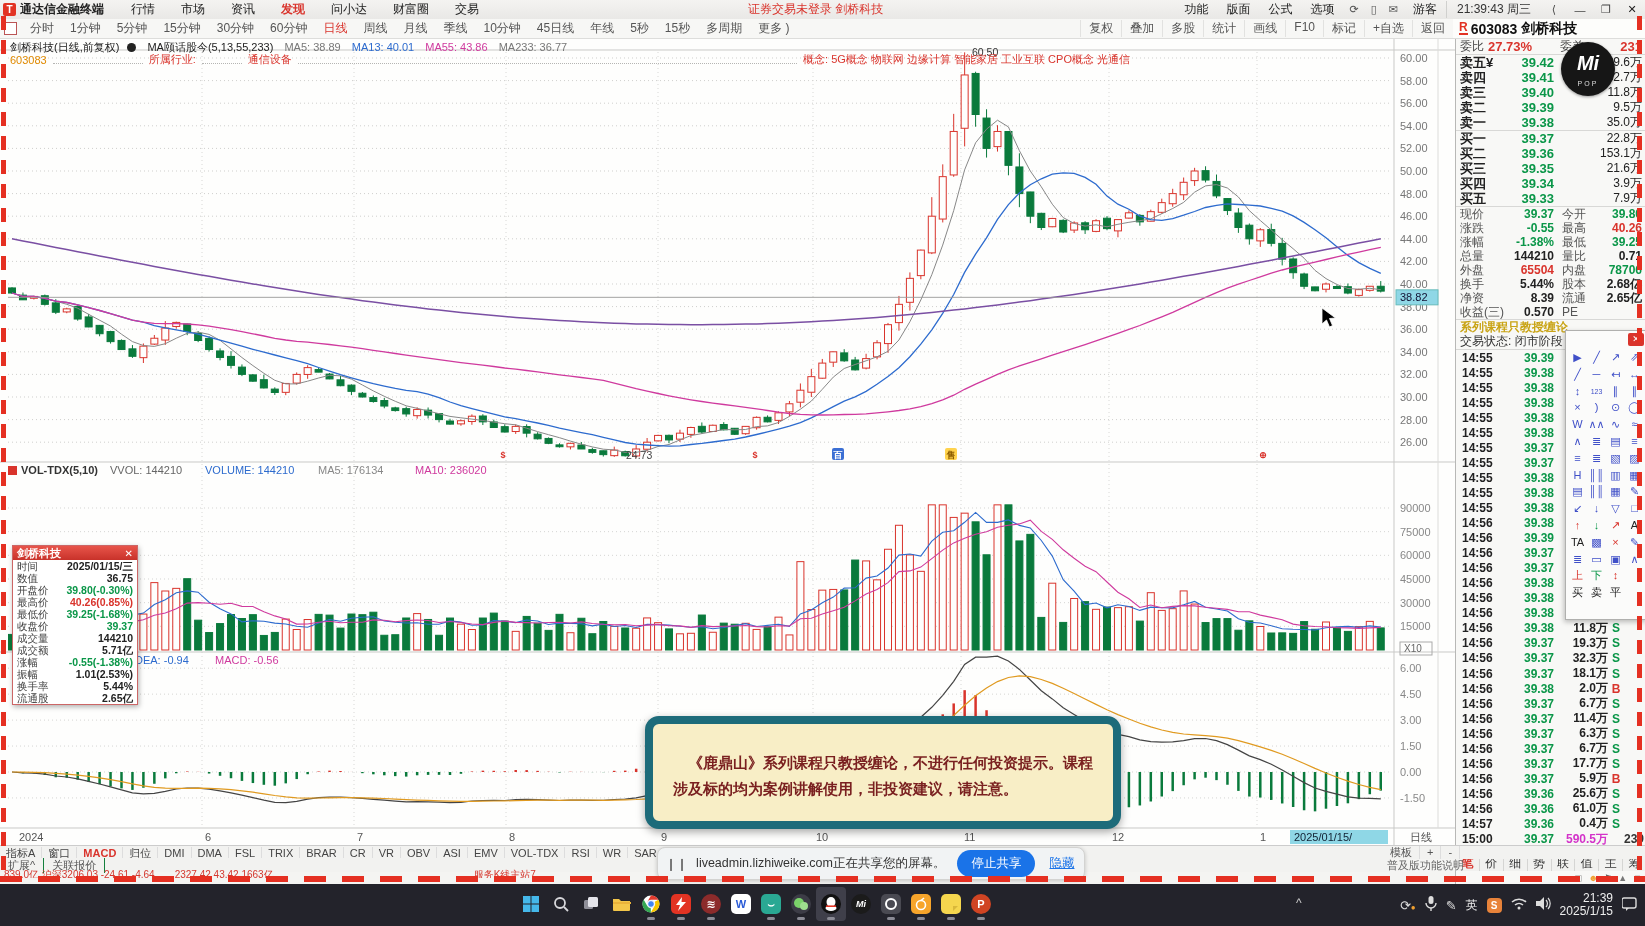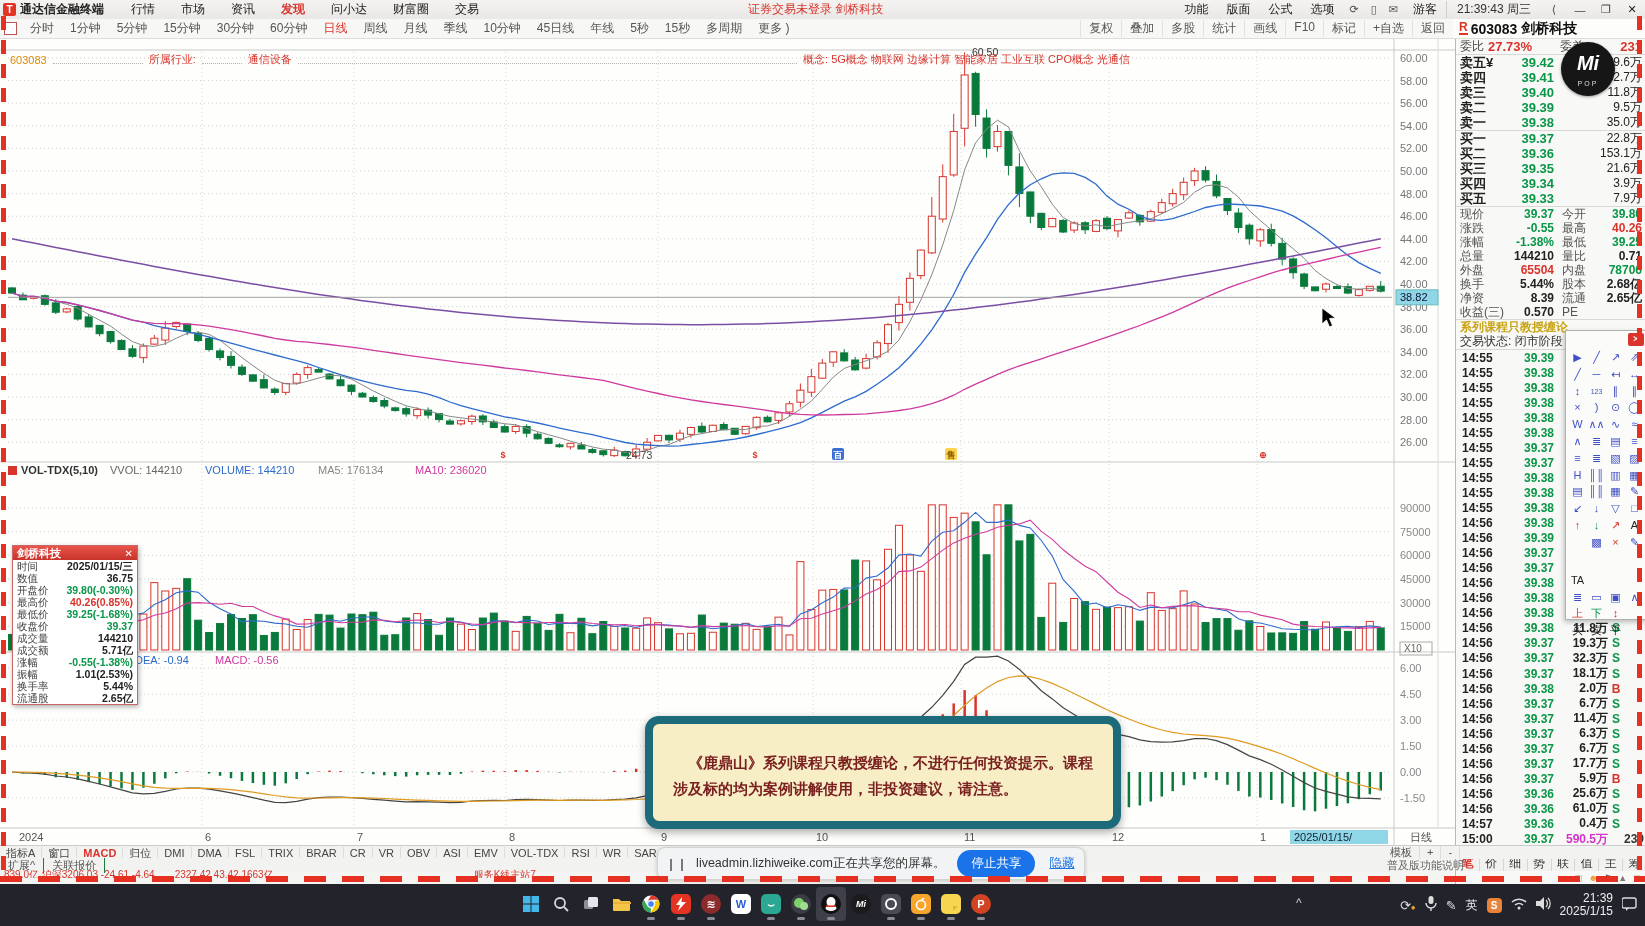"剑桥科技(日线,前复权) MA颐话股今(5,13,55,233) MA5:" div.row3 { html: none -> <div> <span>剑桥科技(日线,前复权)</span><span></span> <span>MA颐话股今(5,13,55,233)</span> <span>MA5: 38.89</span> <span>MA13: 40.01</span> <span>MA55: 43.86</span> <span>MA233: 36.77</span> </div> }
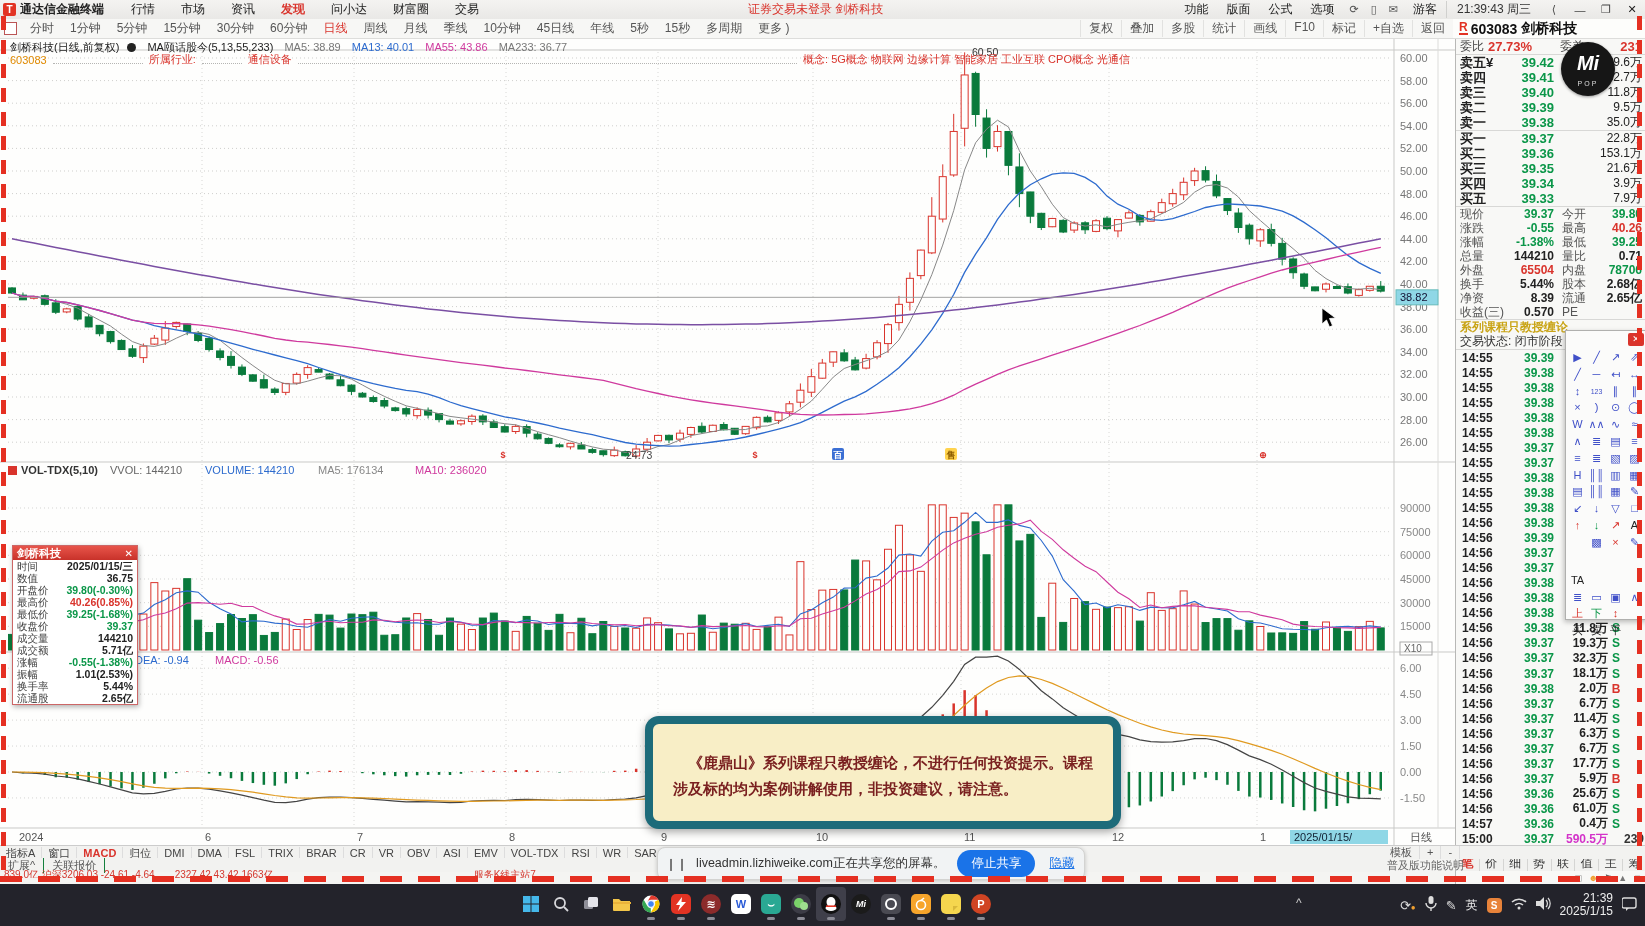"TA" span.pal-cell { margin-top: 38px -> none }
